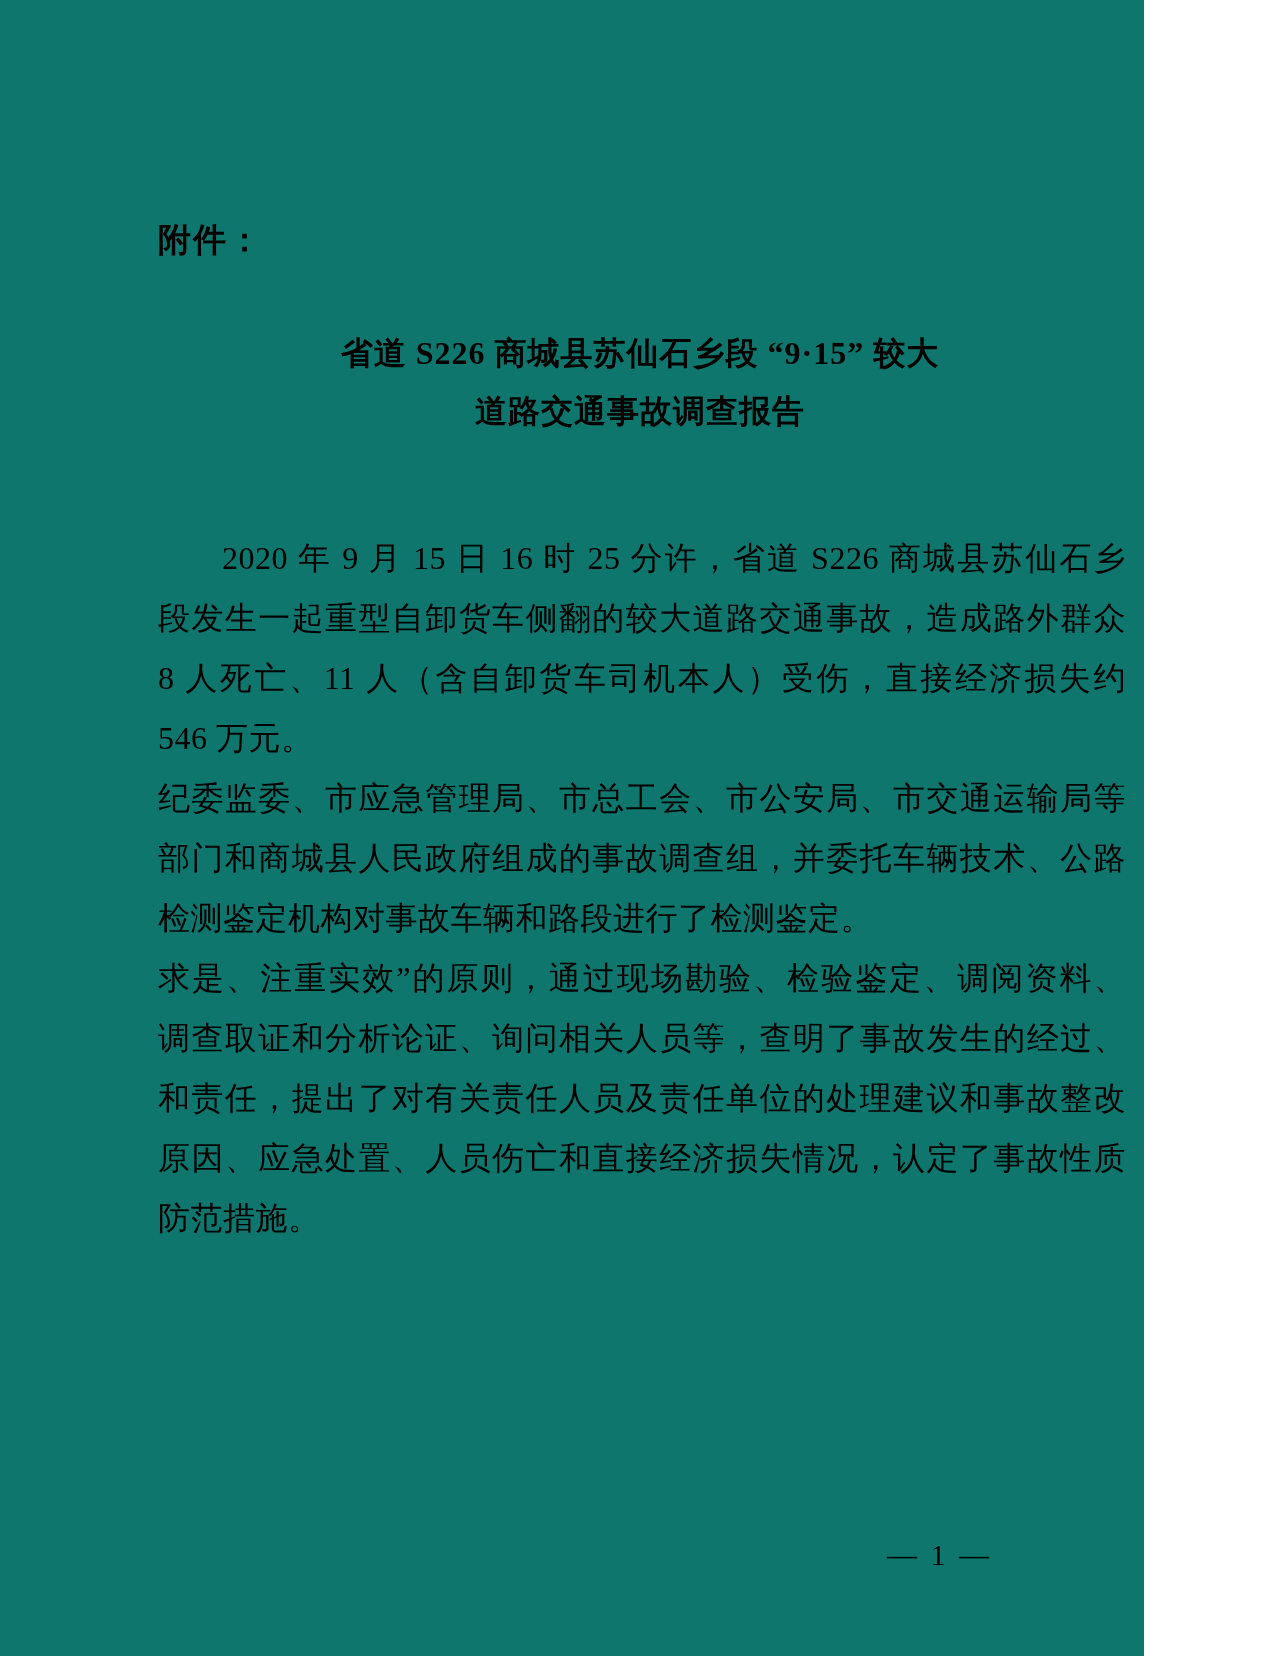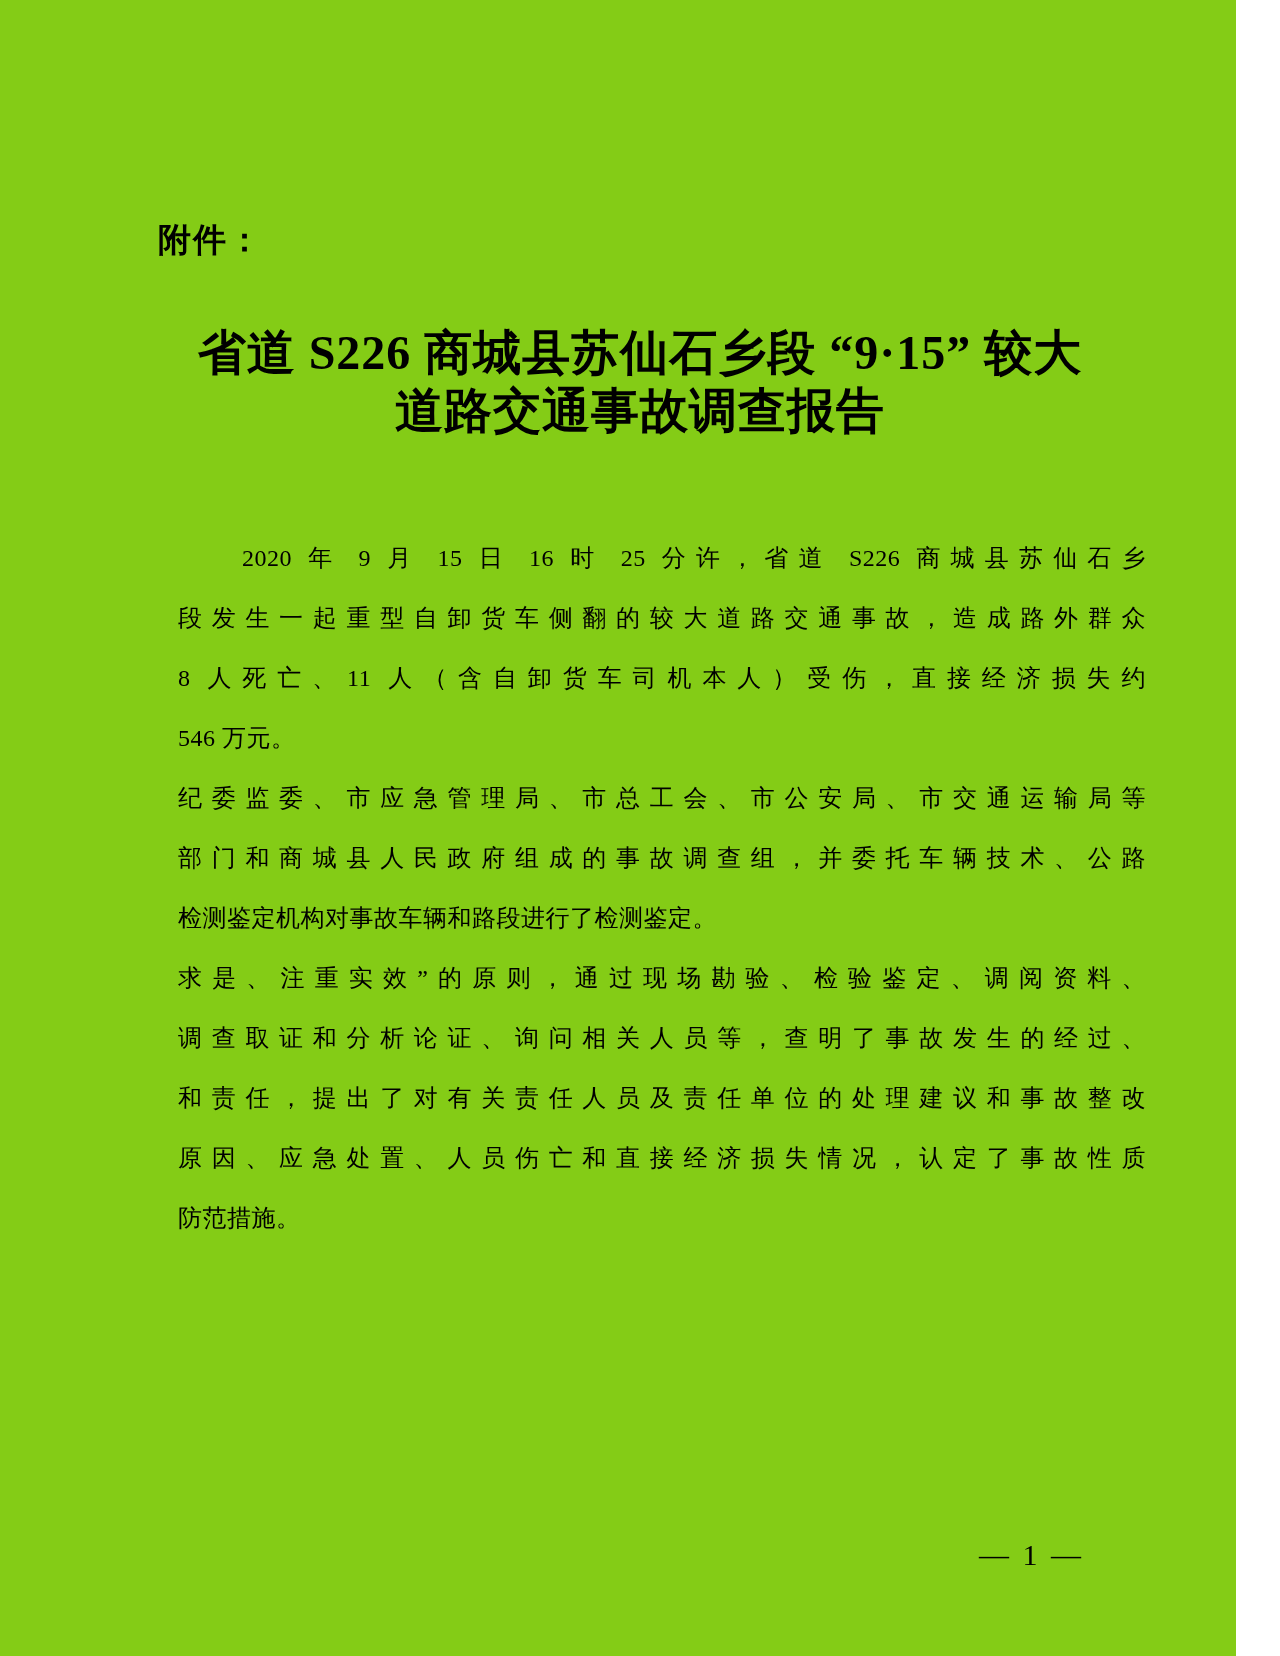"附件：" .page { background: #84cc16 -> #0f766e; width: 1236px -> 1144px }
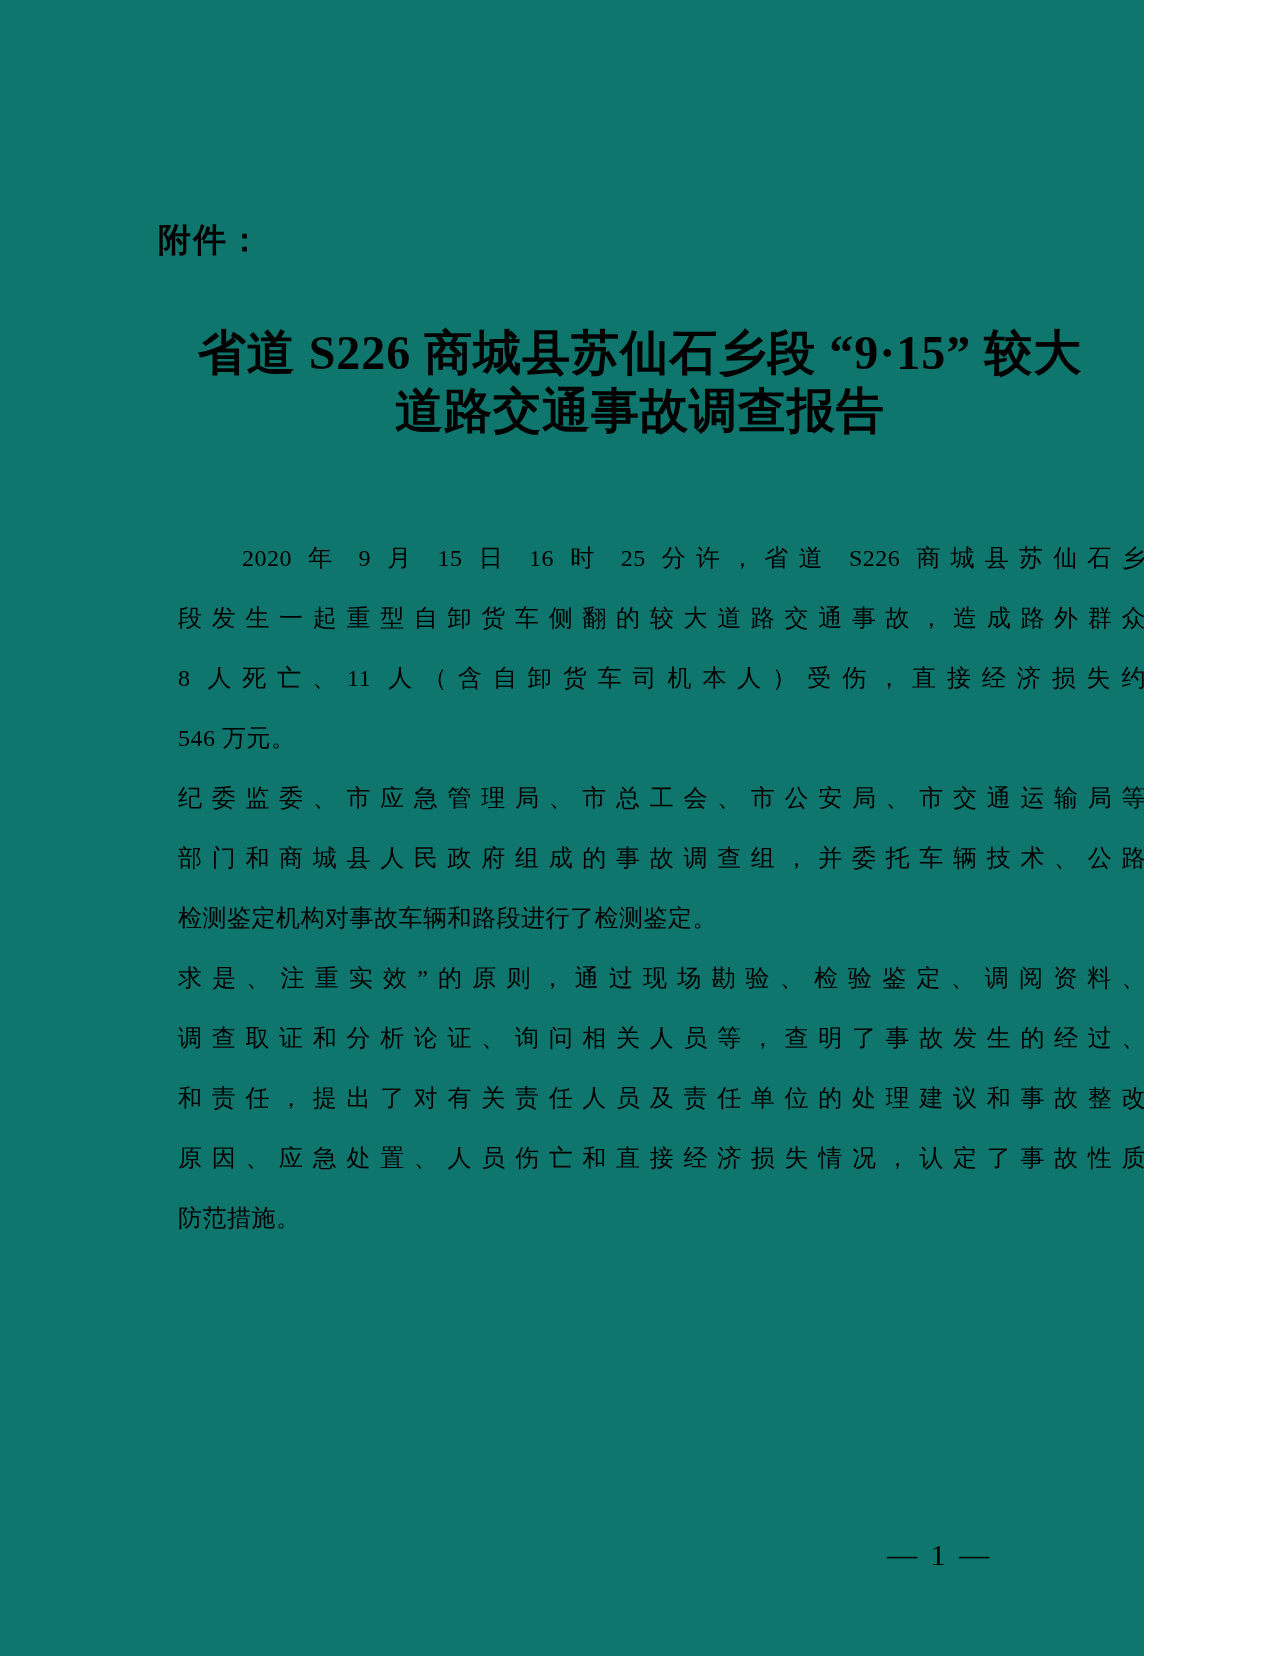"省道 S226 商城县苏仙石乡段 “9·15” 较大" .title { font-size: 48px -> 32px }
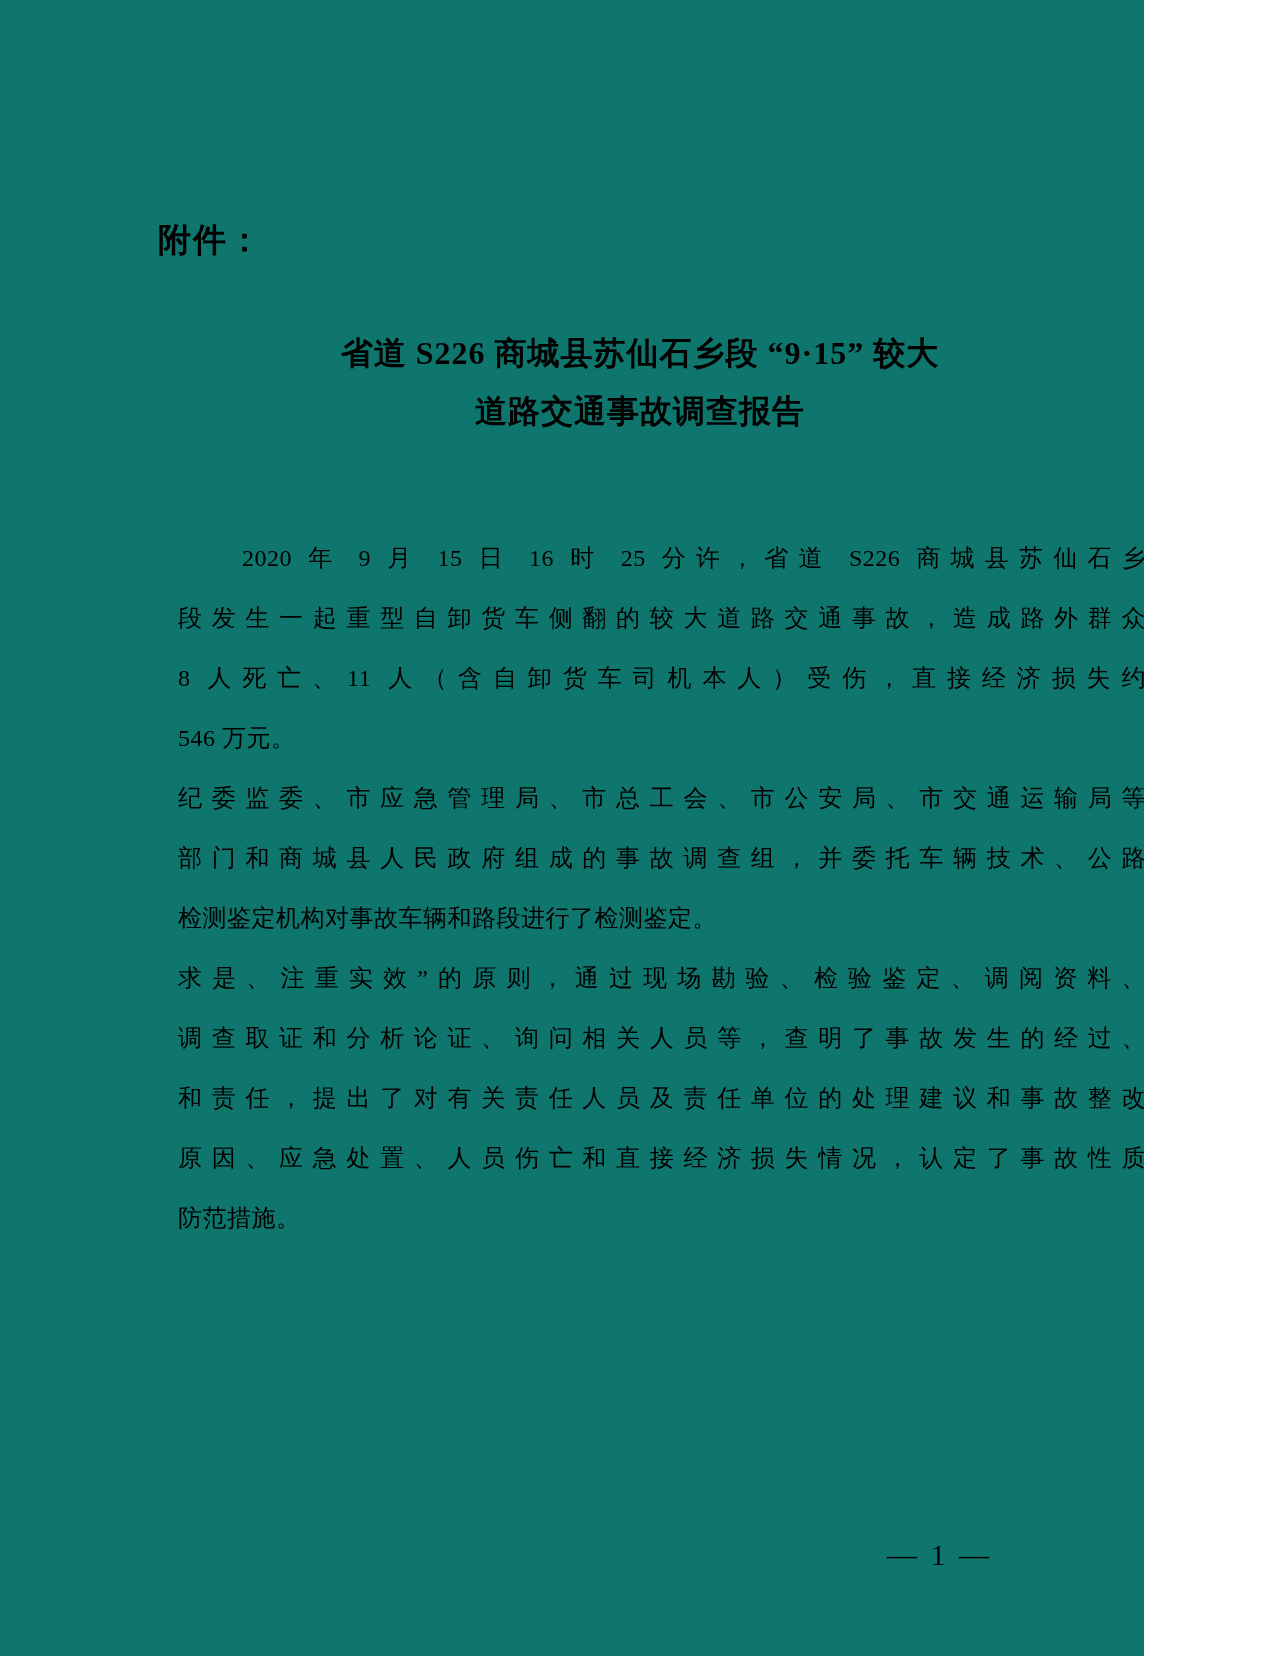"2020 年 9 月 15" .doc-body { font-size: 24px -> 32px; margin-left: 20px -> none }
